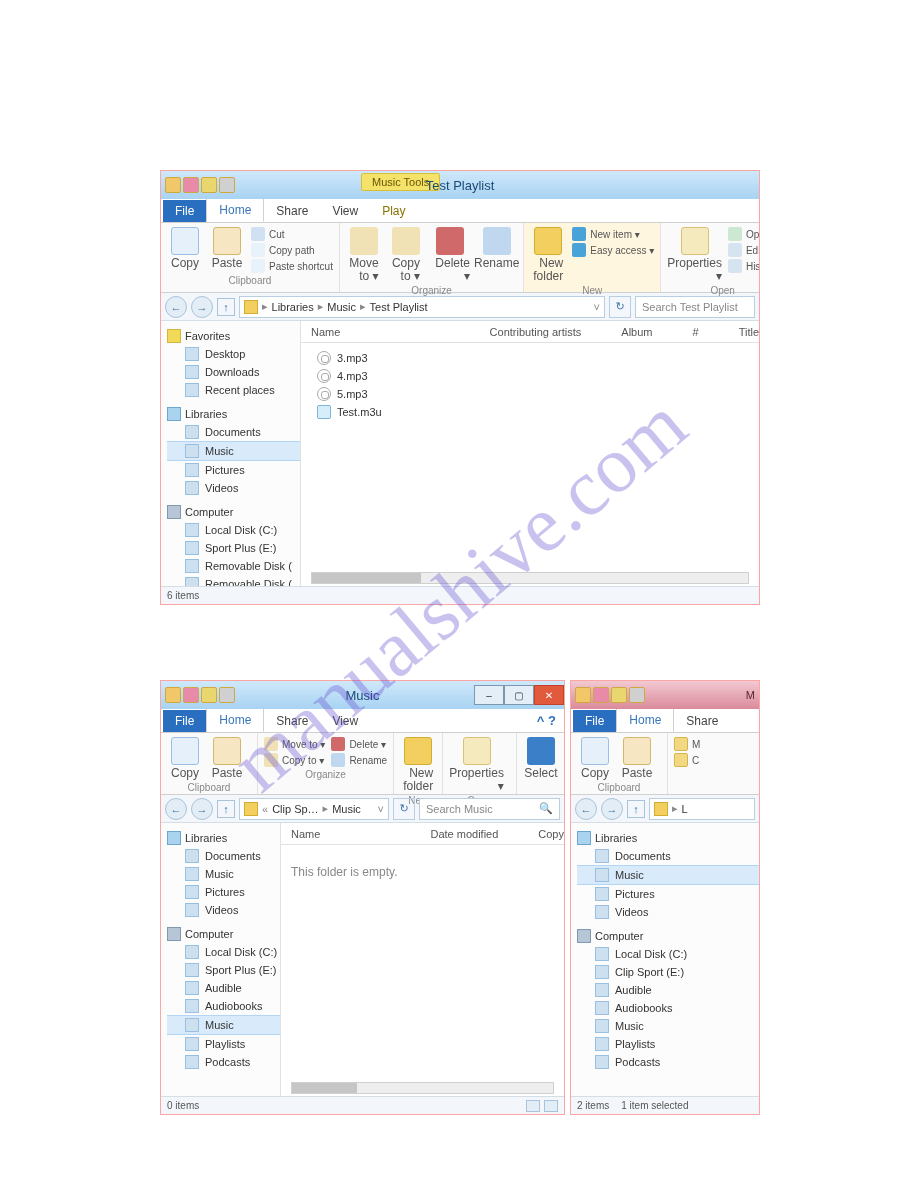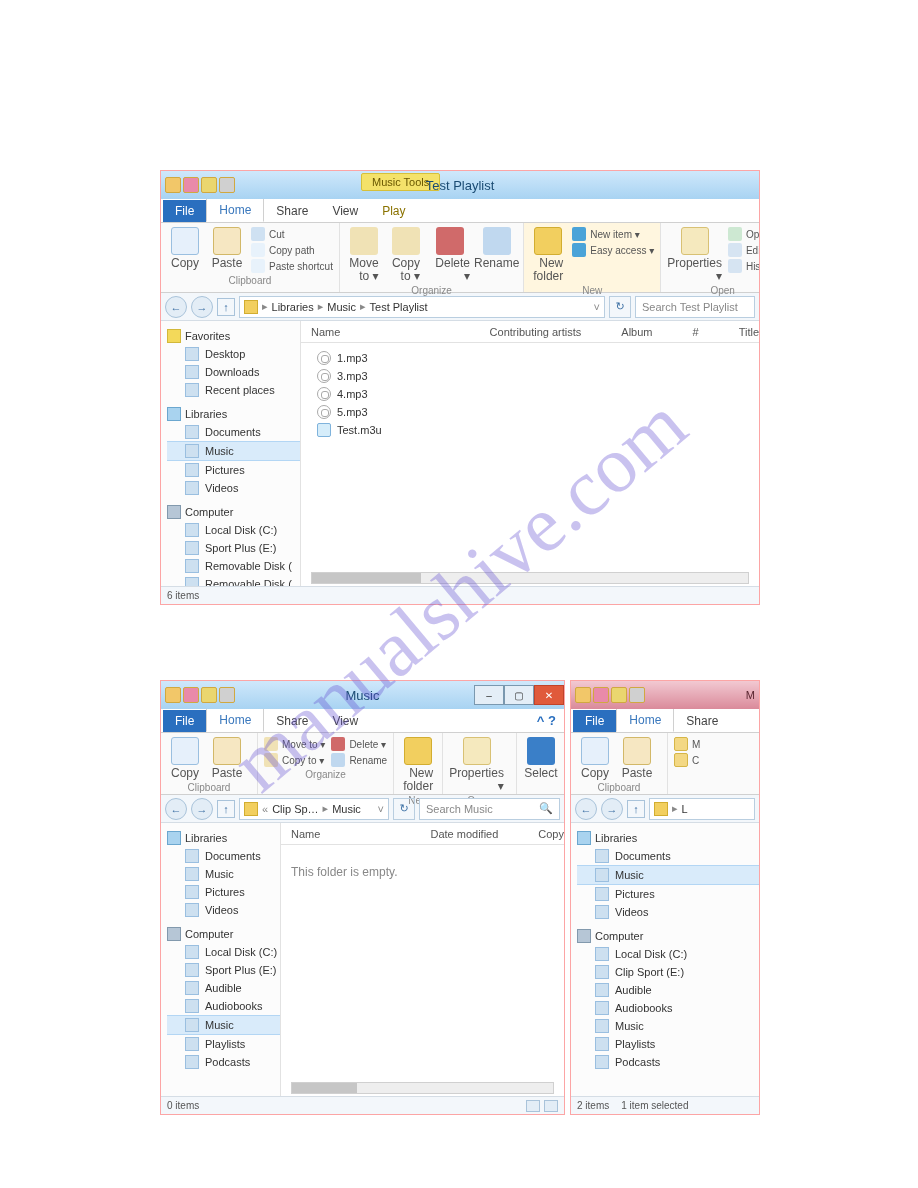"1.mp3" div.file-row { html: <div> <div></div> <span>1.mp3</span> </div> -> none }
